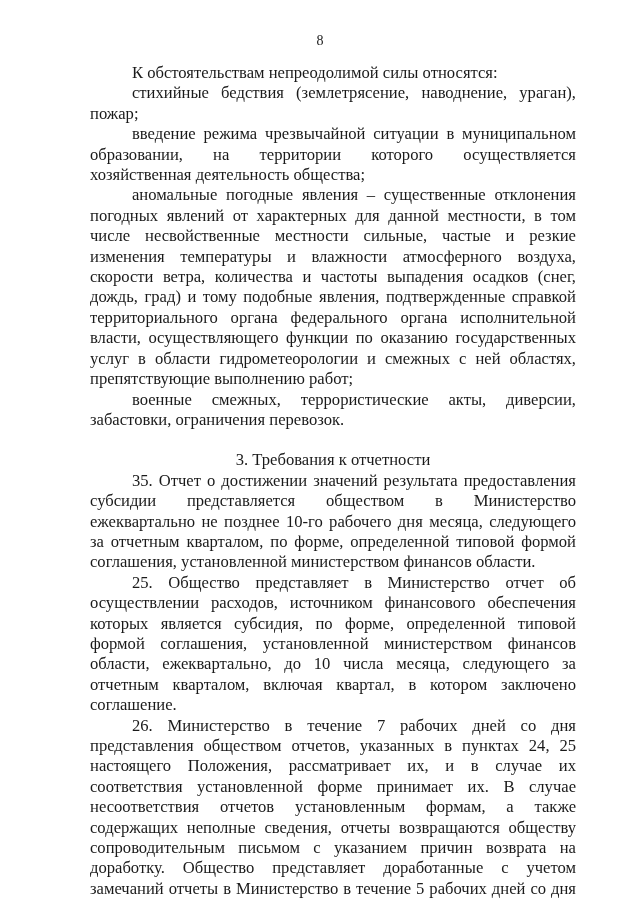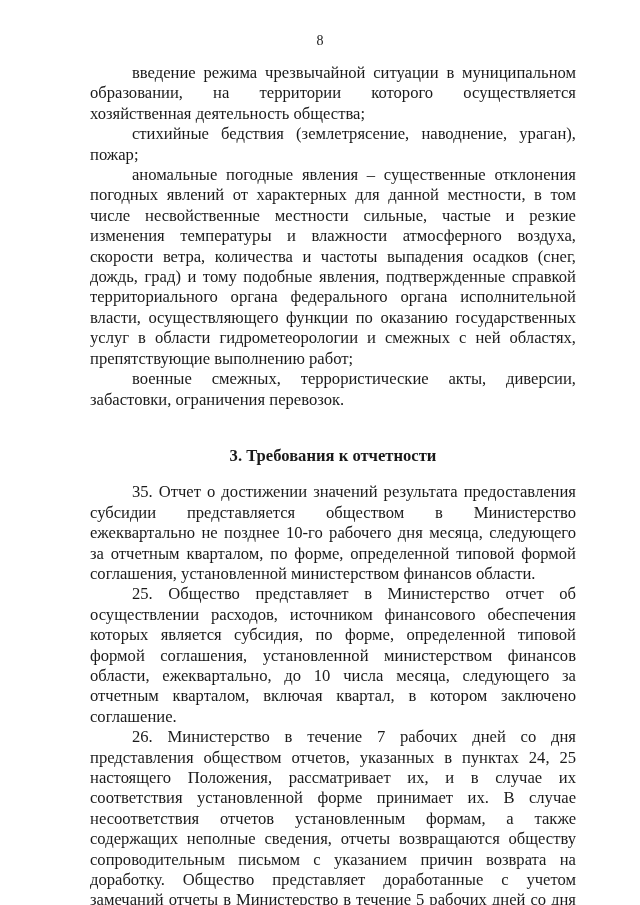"К обстоятельствам непреодолимой силы" p.p { html: none -> <p>К обстоятельствам непреодолимой силы относятся:</p> }
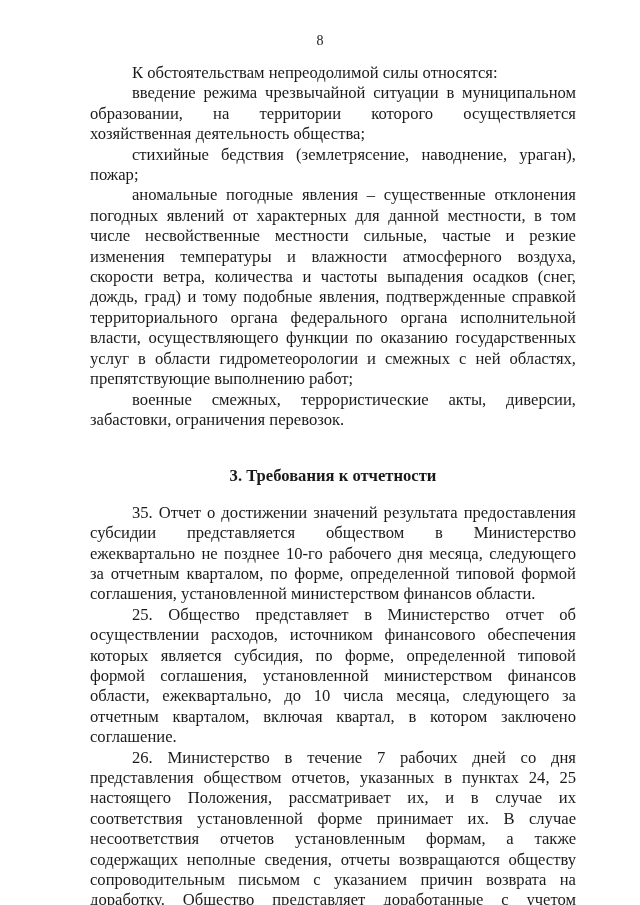"введение режима чрезвычайной ситуации в" p.p { order: before "стихийные бедствия (землетрясение," -> after "стихийные бедствия (землетрясение," }
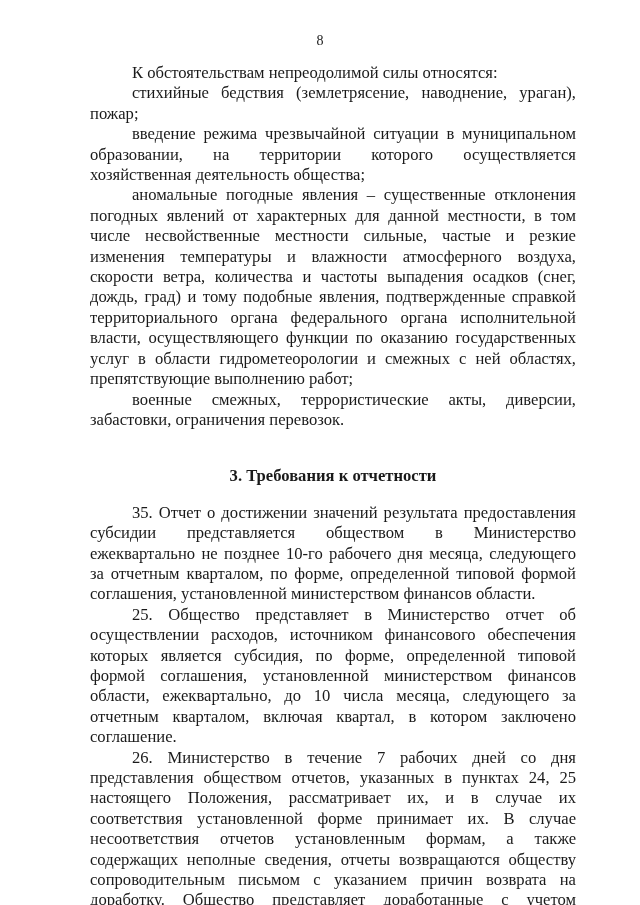"3. Требования к отчетности" .heading { font-weight: bold -> normal; margin: 16px -> 0 }
